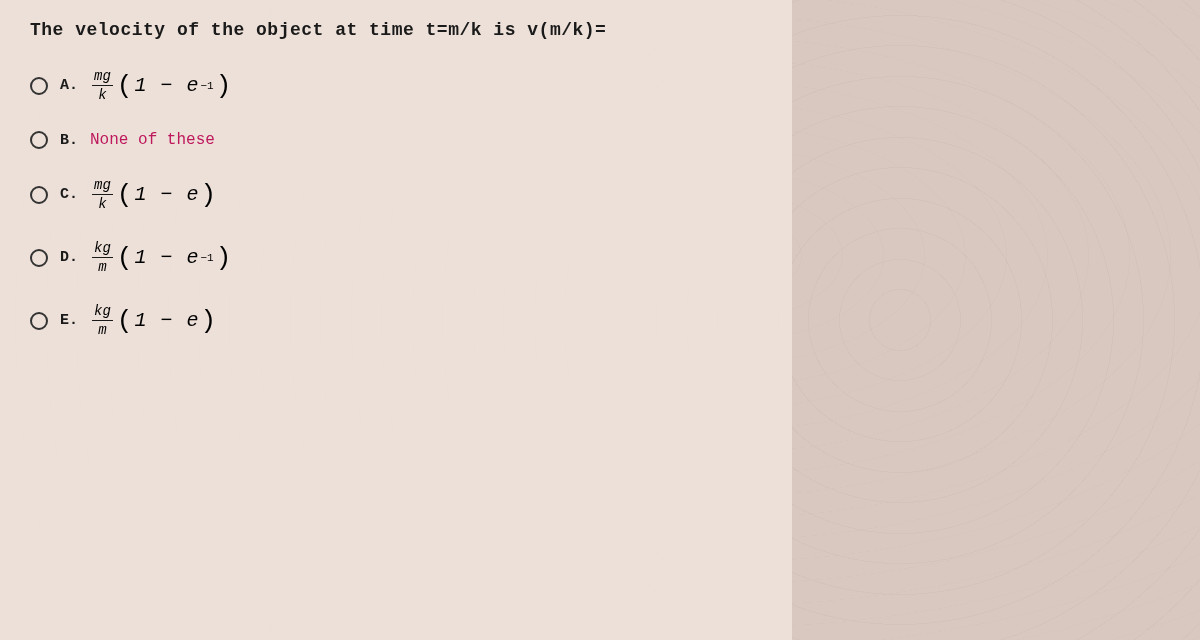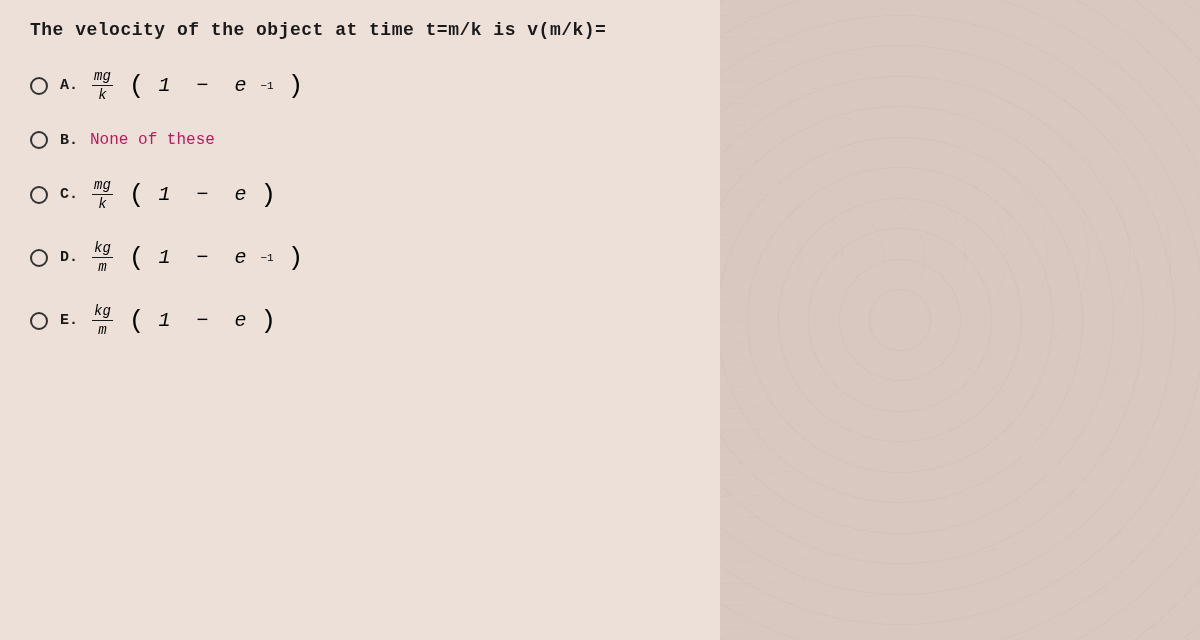"The velocity of the object" .content { width: 720px -> 792px }
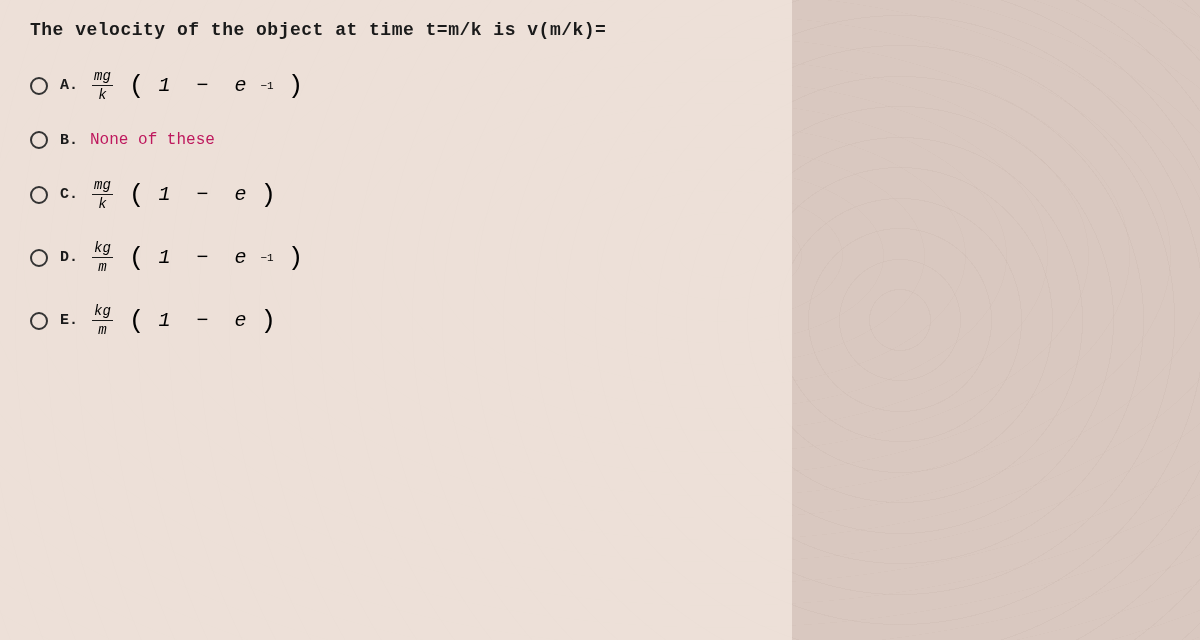"mg" .math-expr { gap: 14px -> 2px }
